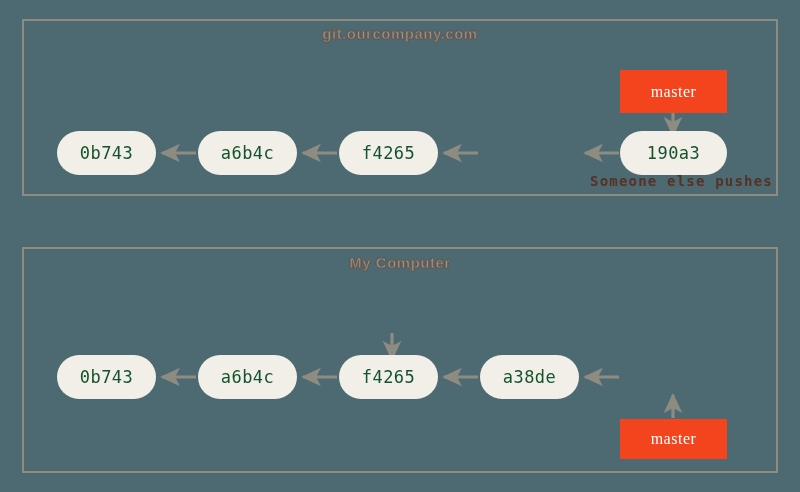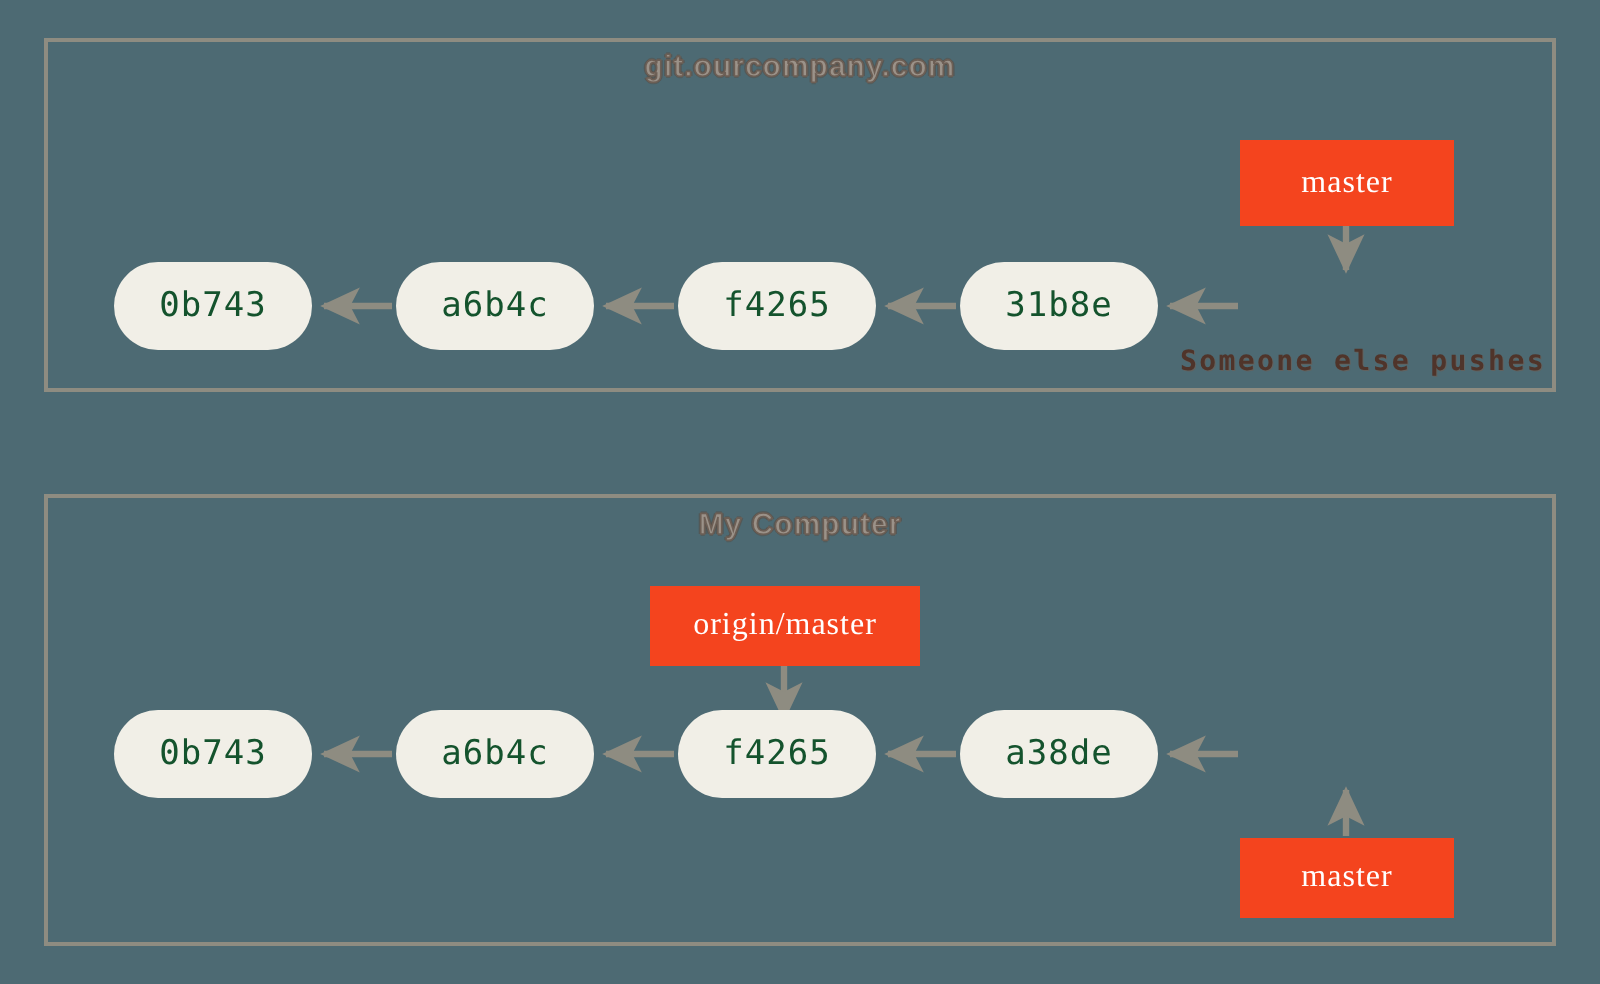"31b8e" div.commit { html: <div>31b8e</div> -> none }
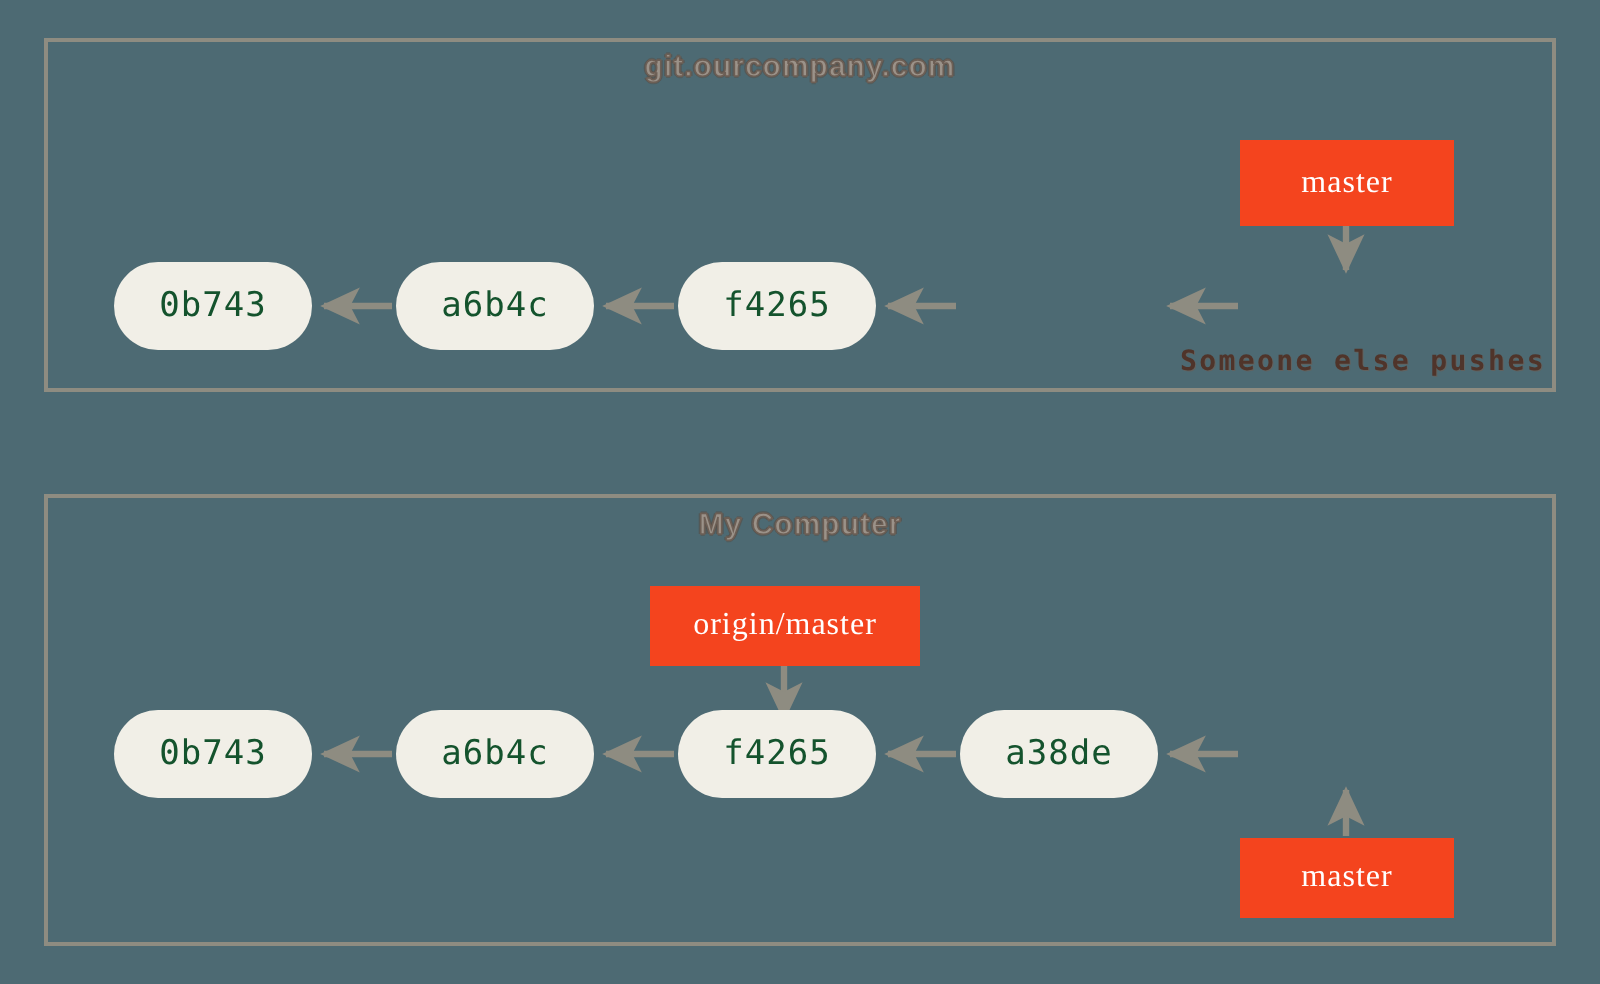"190a3" div.commit { html: none -> <div>190a3</div> }
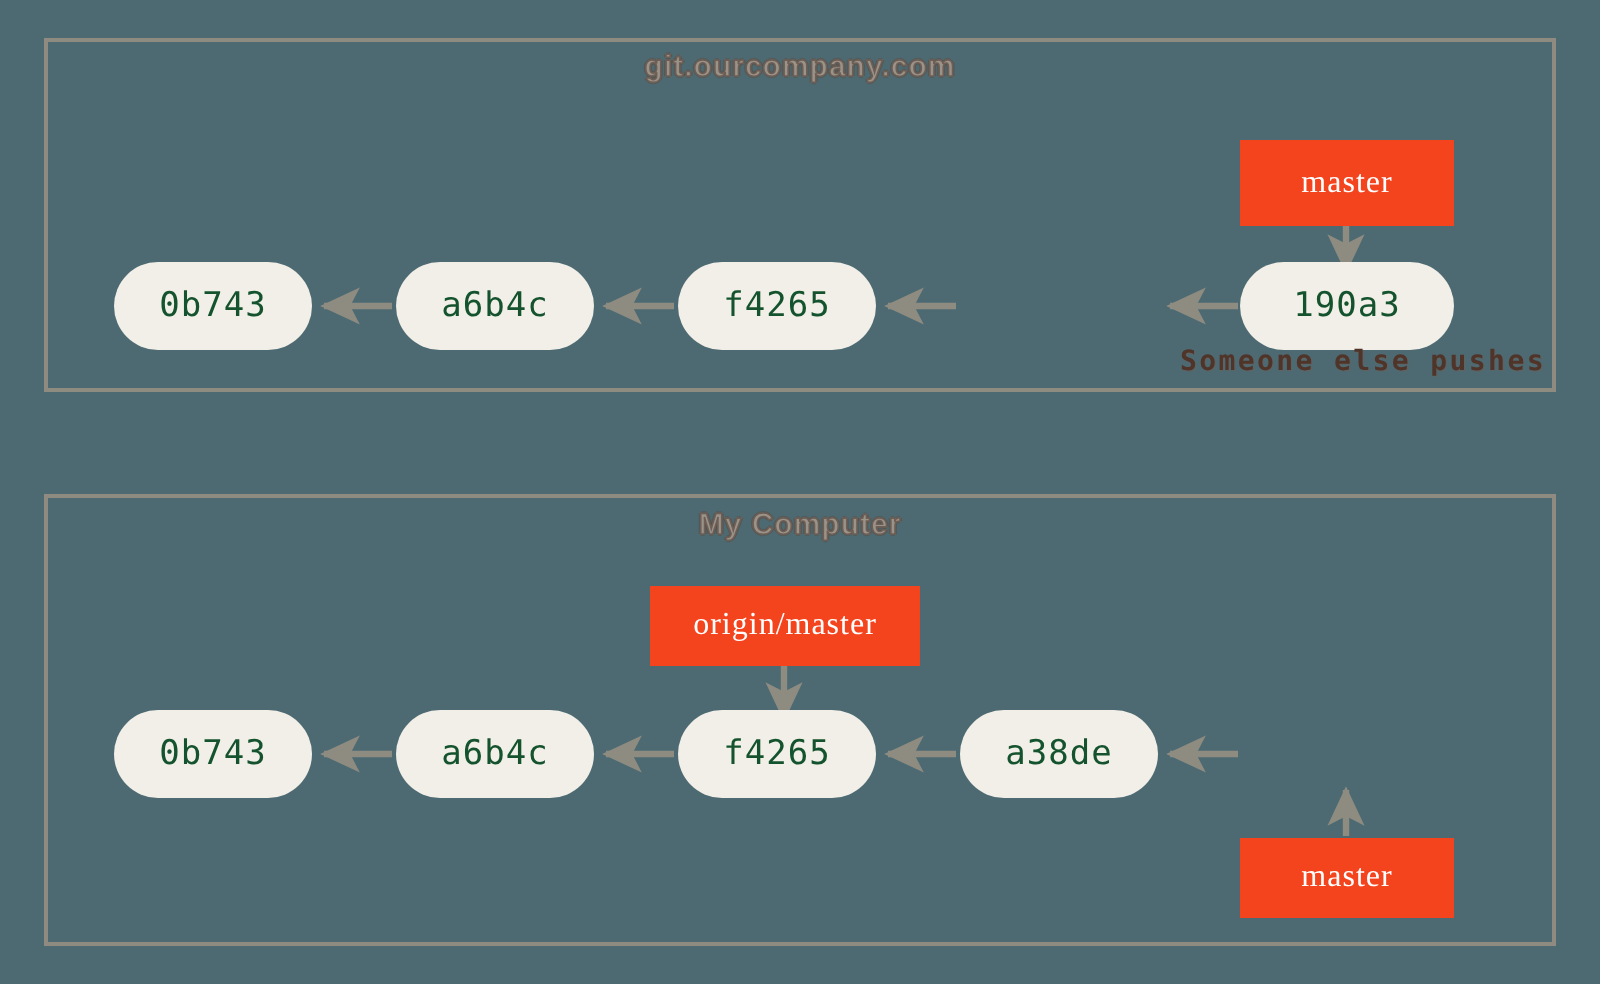"origin/master" div.reflabel { html: <div>origin/master</div> -> none }
